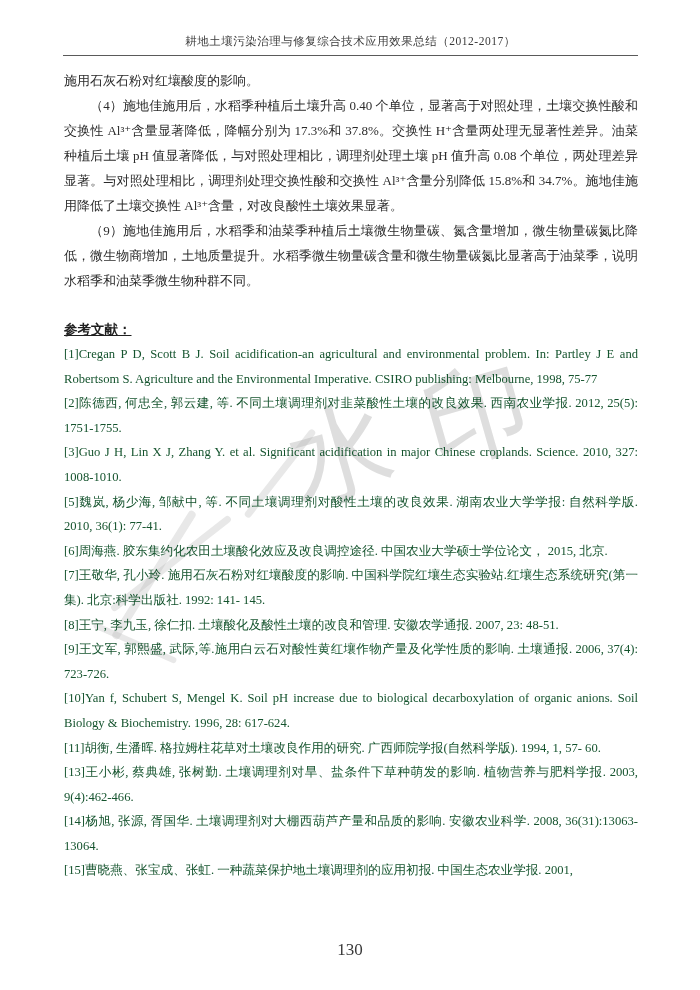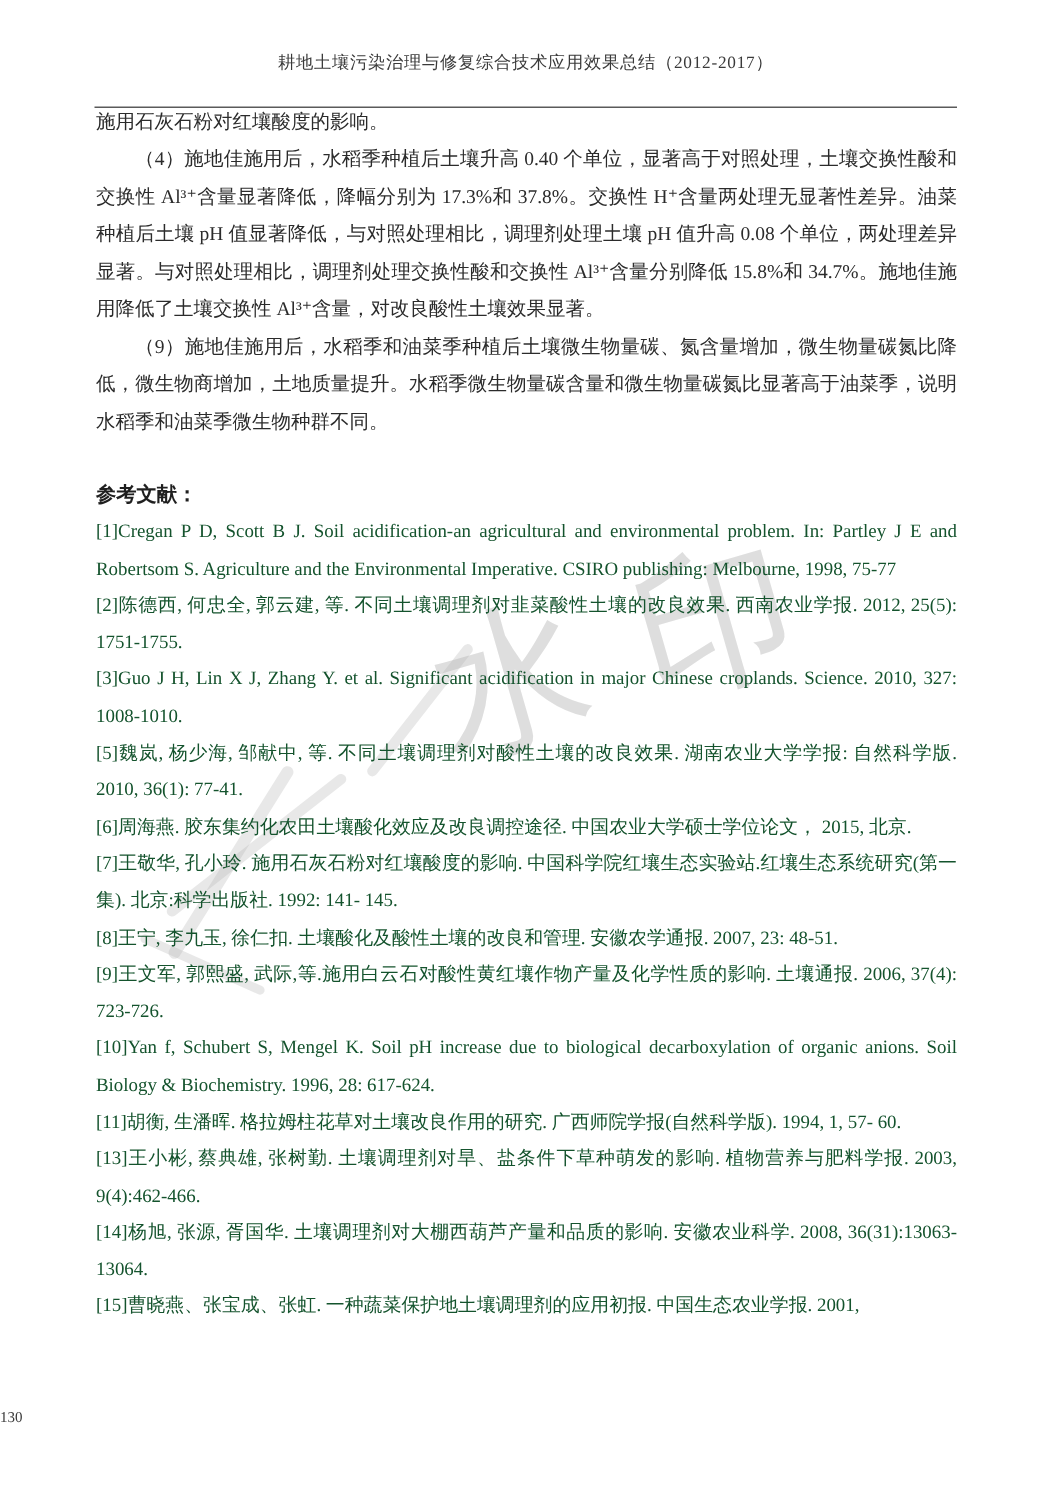"耕地土壤污染治理与修复综合技术应用效果总结（2012-2017）" .running-header { padding-bottom: 22px -> 6px }
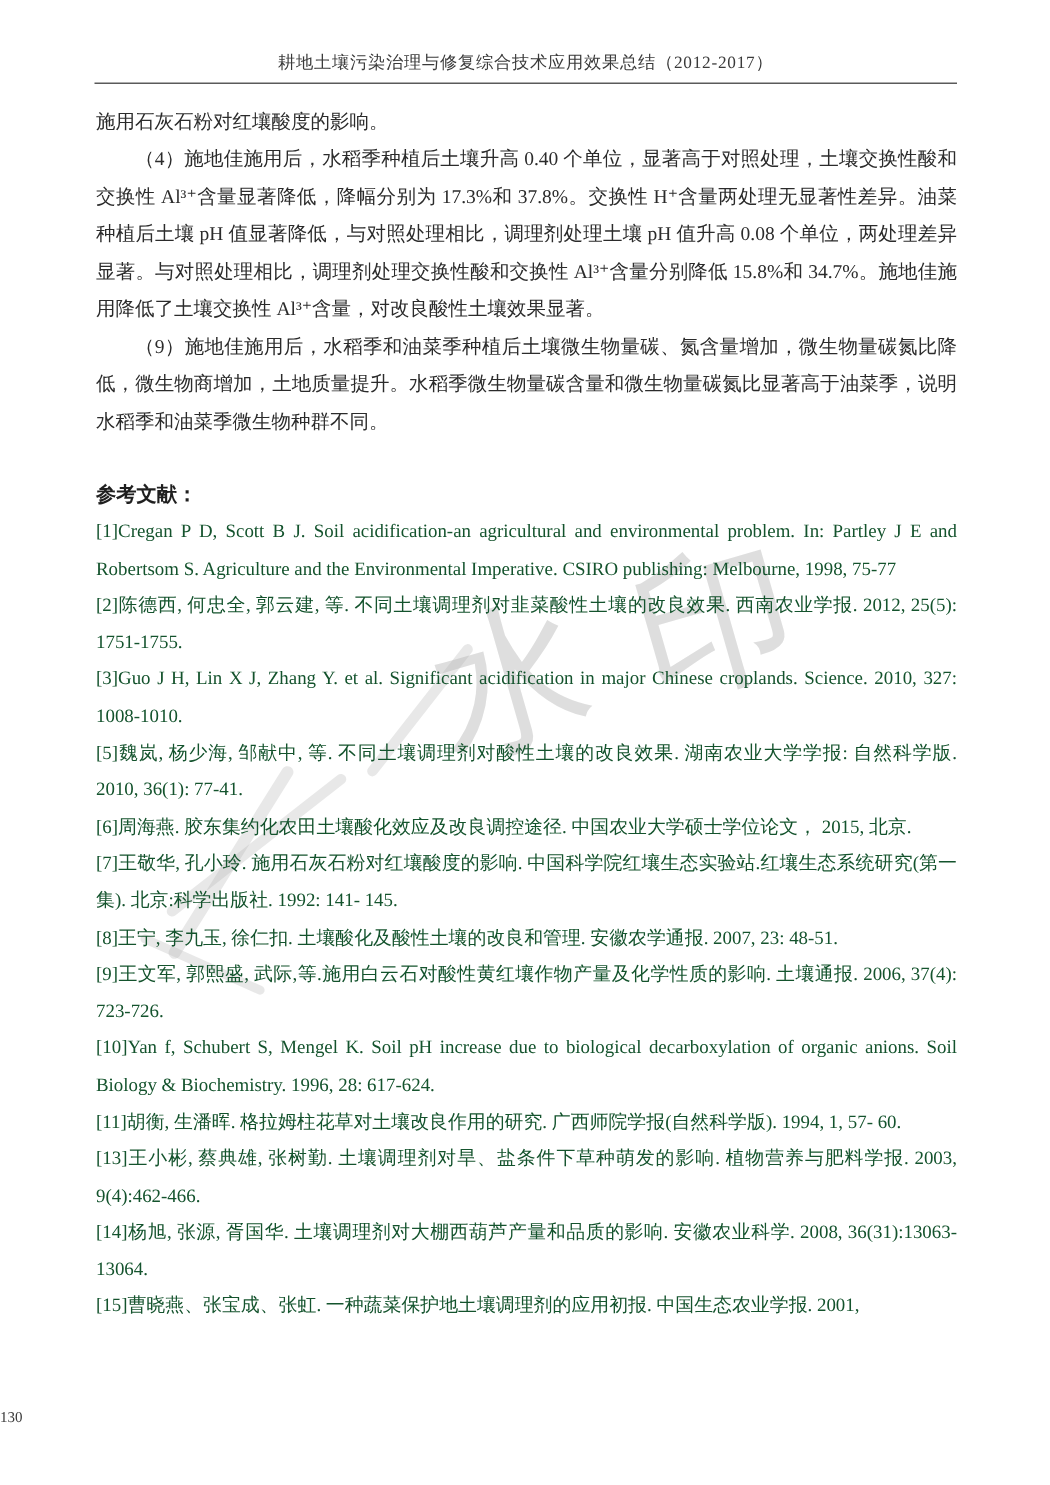"参考文献：" .refs-heading { text-decoration: none -> underline }
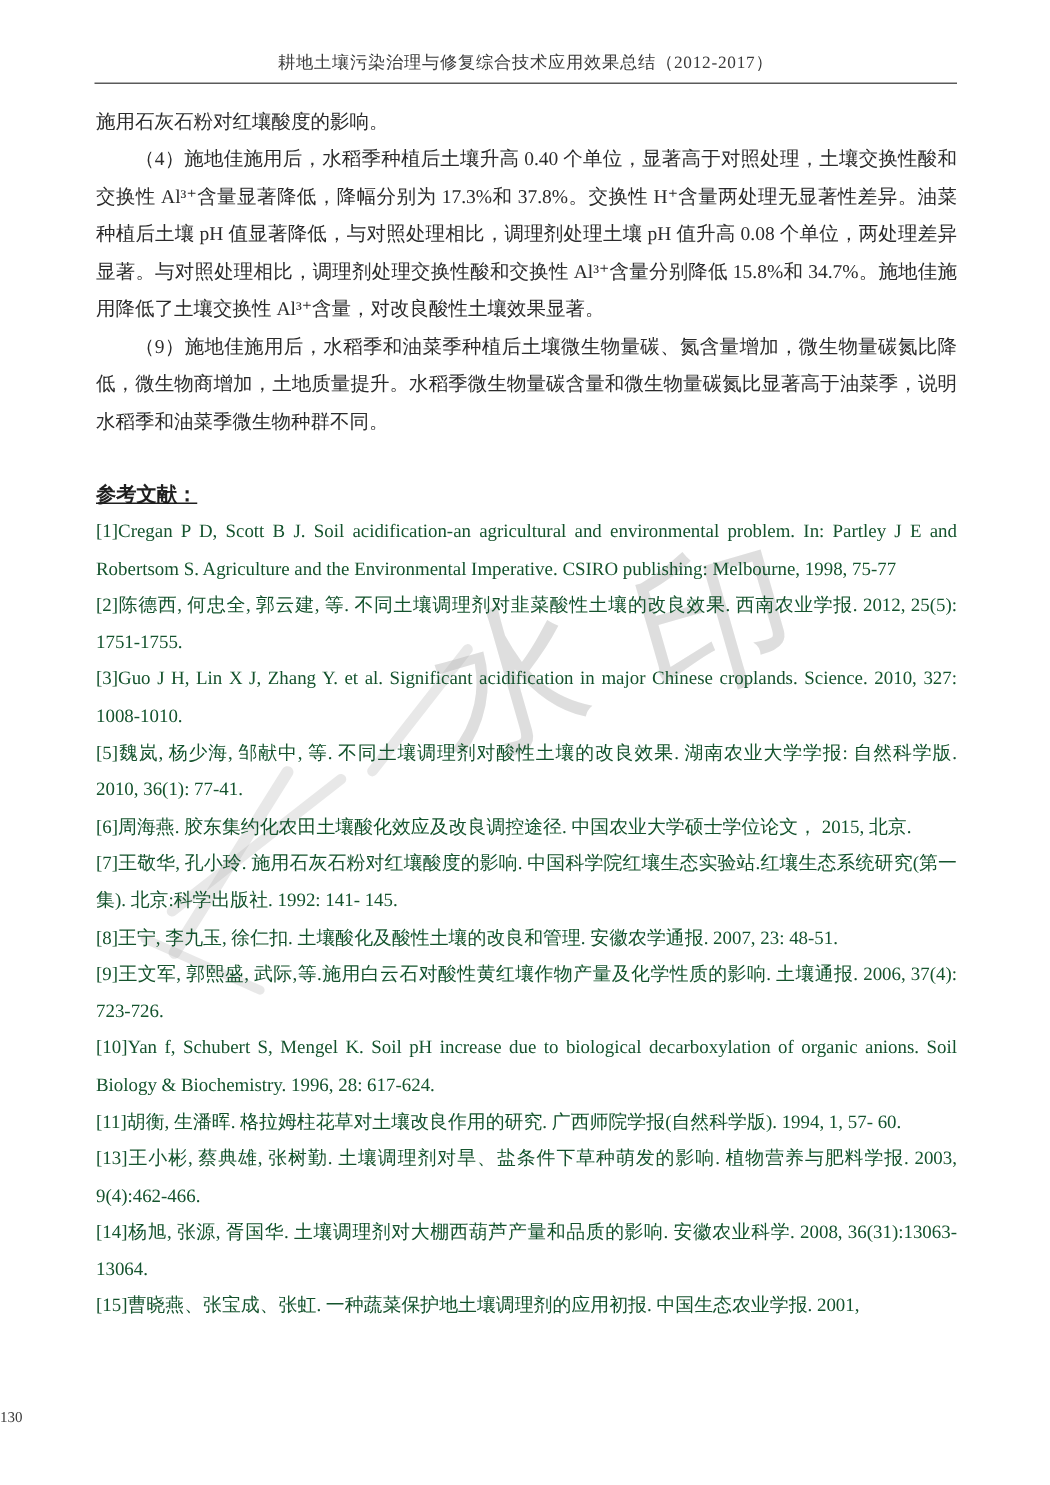"130" .page-number { font-size: 10px -> 17px; text-align: left -> center }
